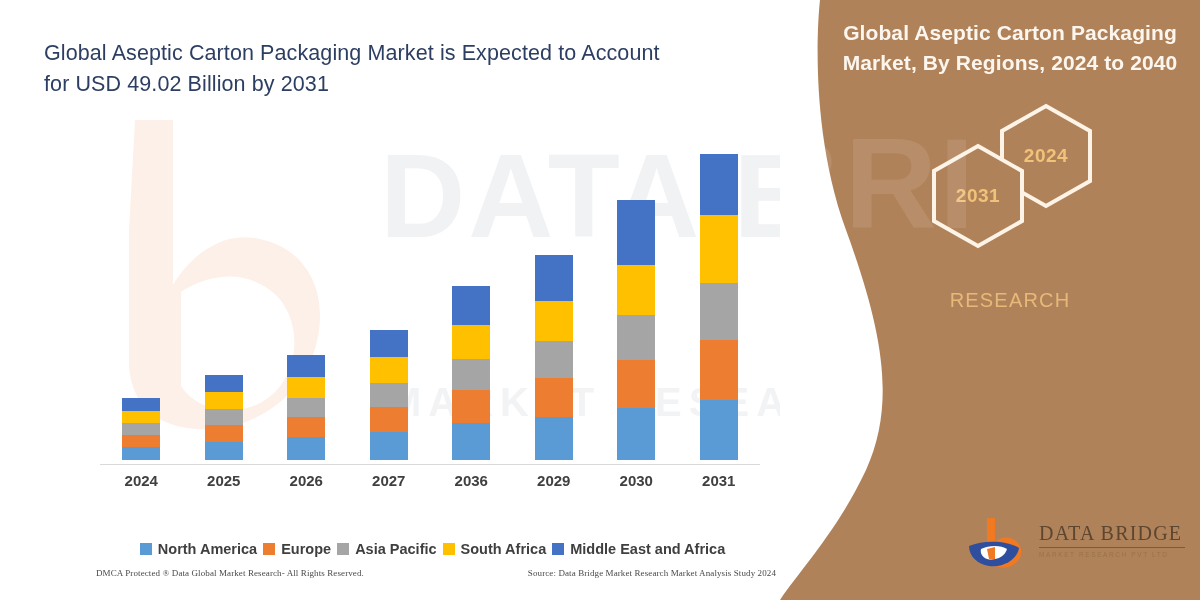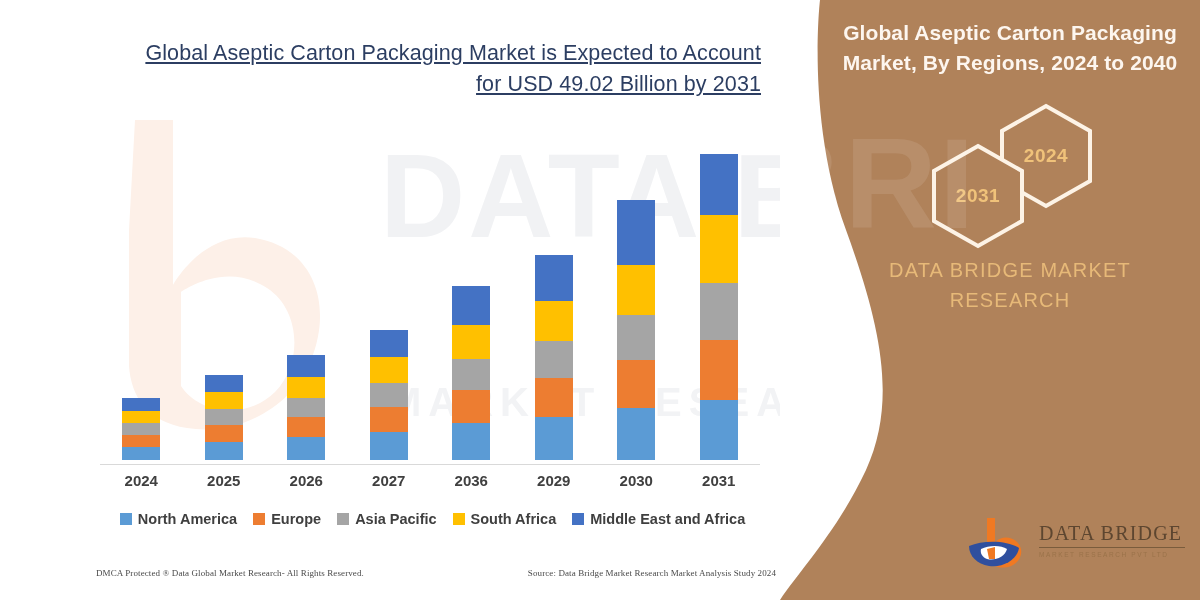"Global Aseptic Carton Packaging Market" .headline { left: 71px -> 44px; text-align: right -> left; text-decoration: underline -> none }
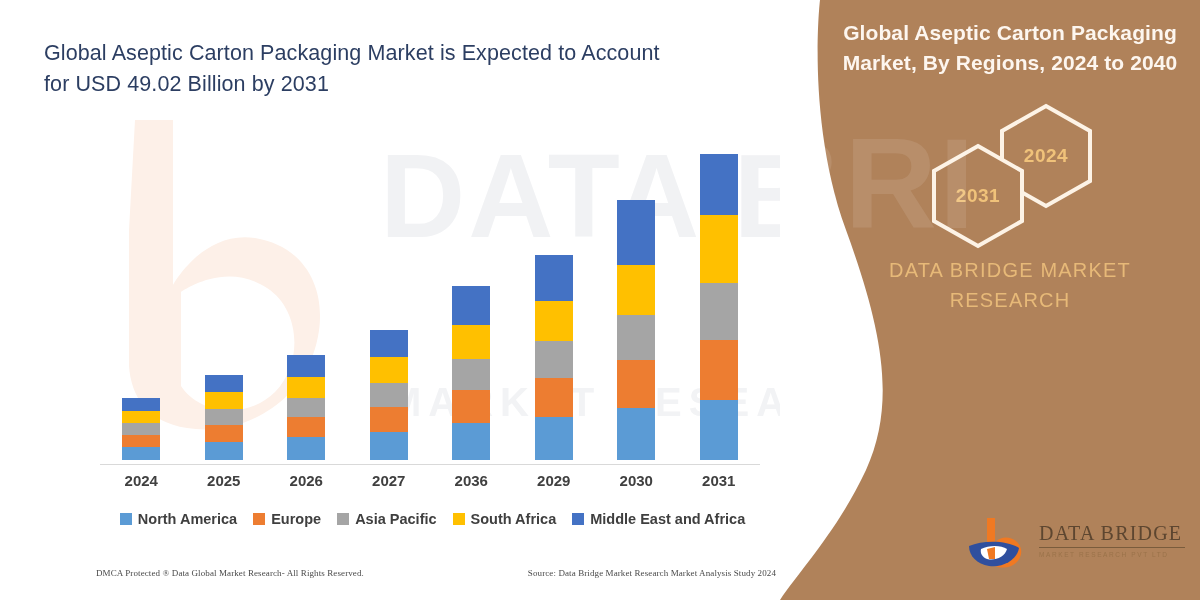"DATA BRIDGE MARKET" span { html: <span>DATA BRIDGE MARKET</span> -> none }
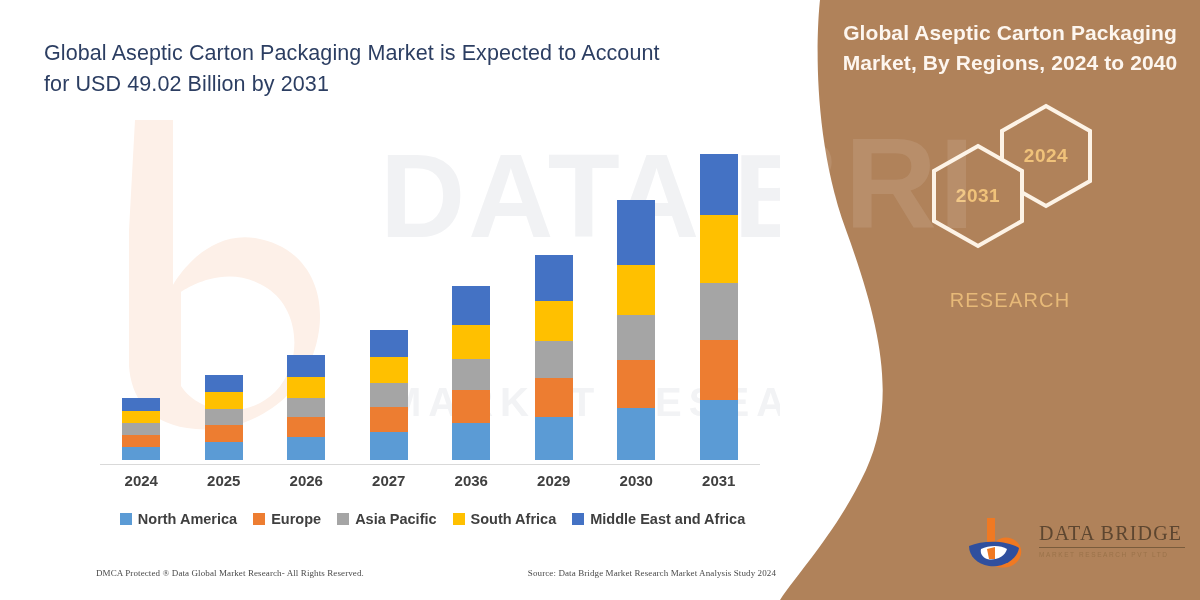"North America" .legend { gap: 16px -> 6px; top: 511px -> 541px }
